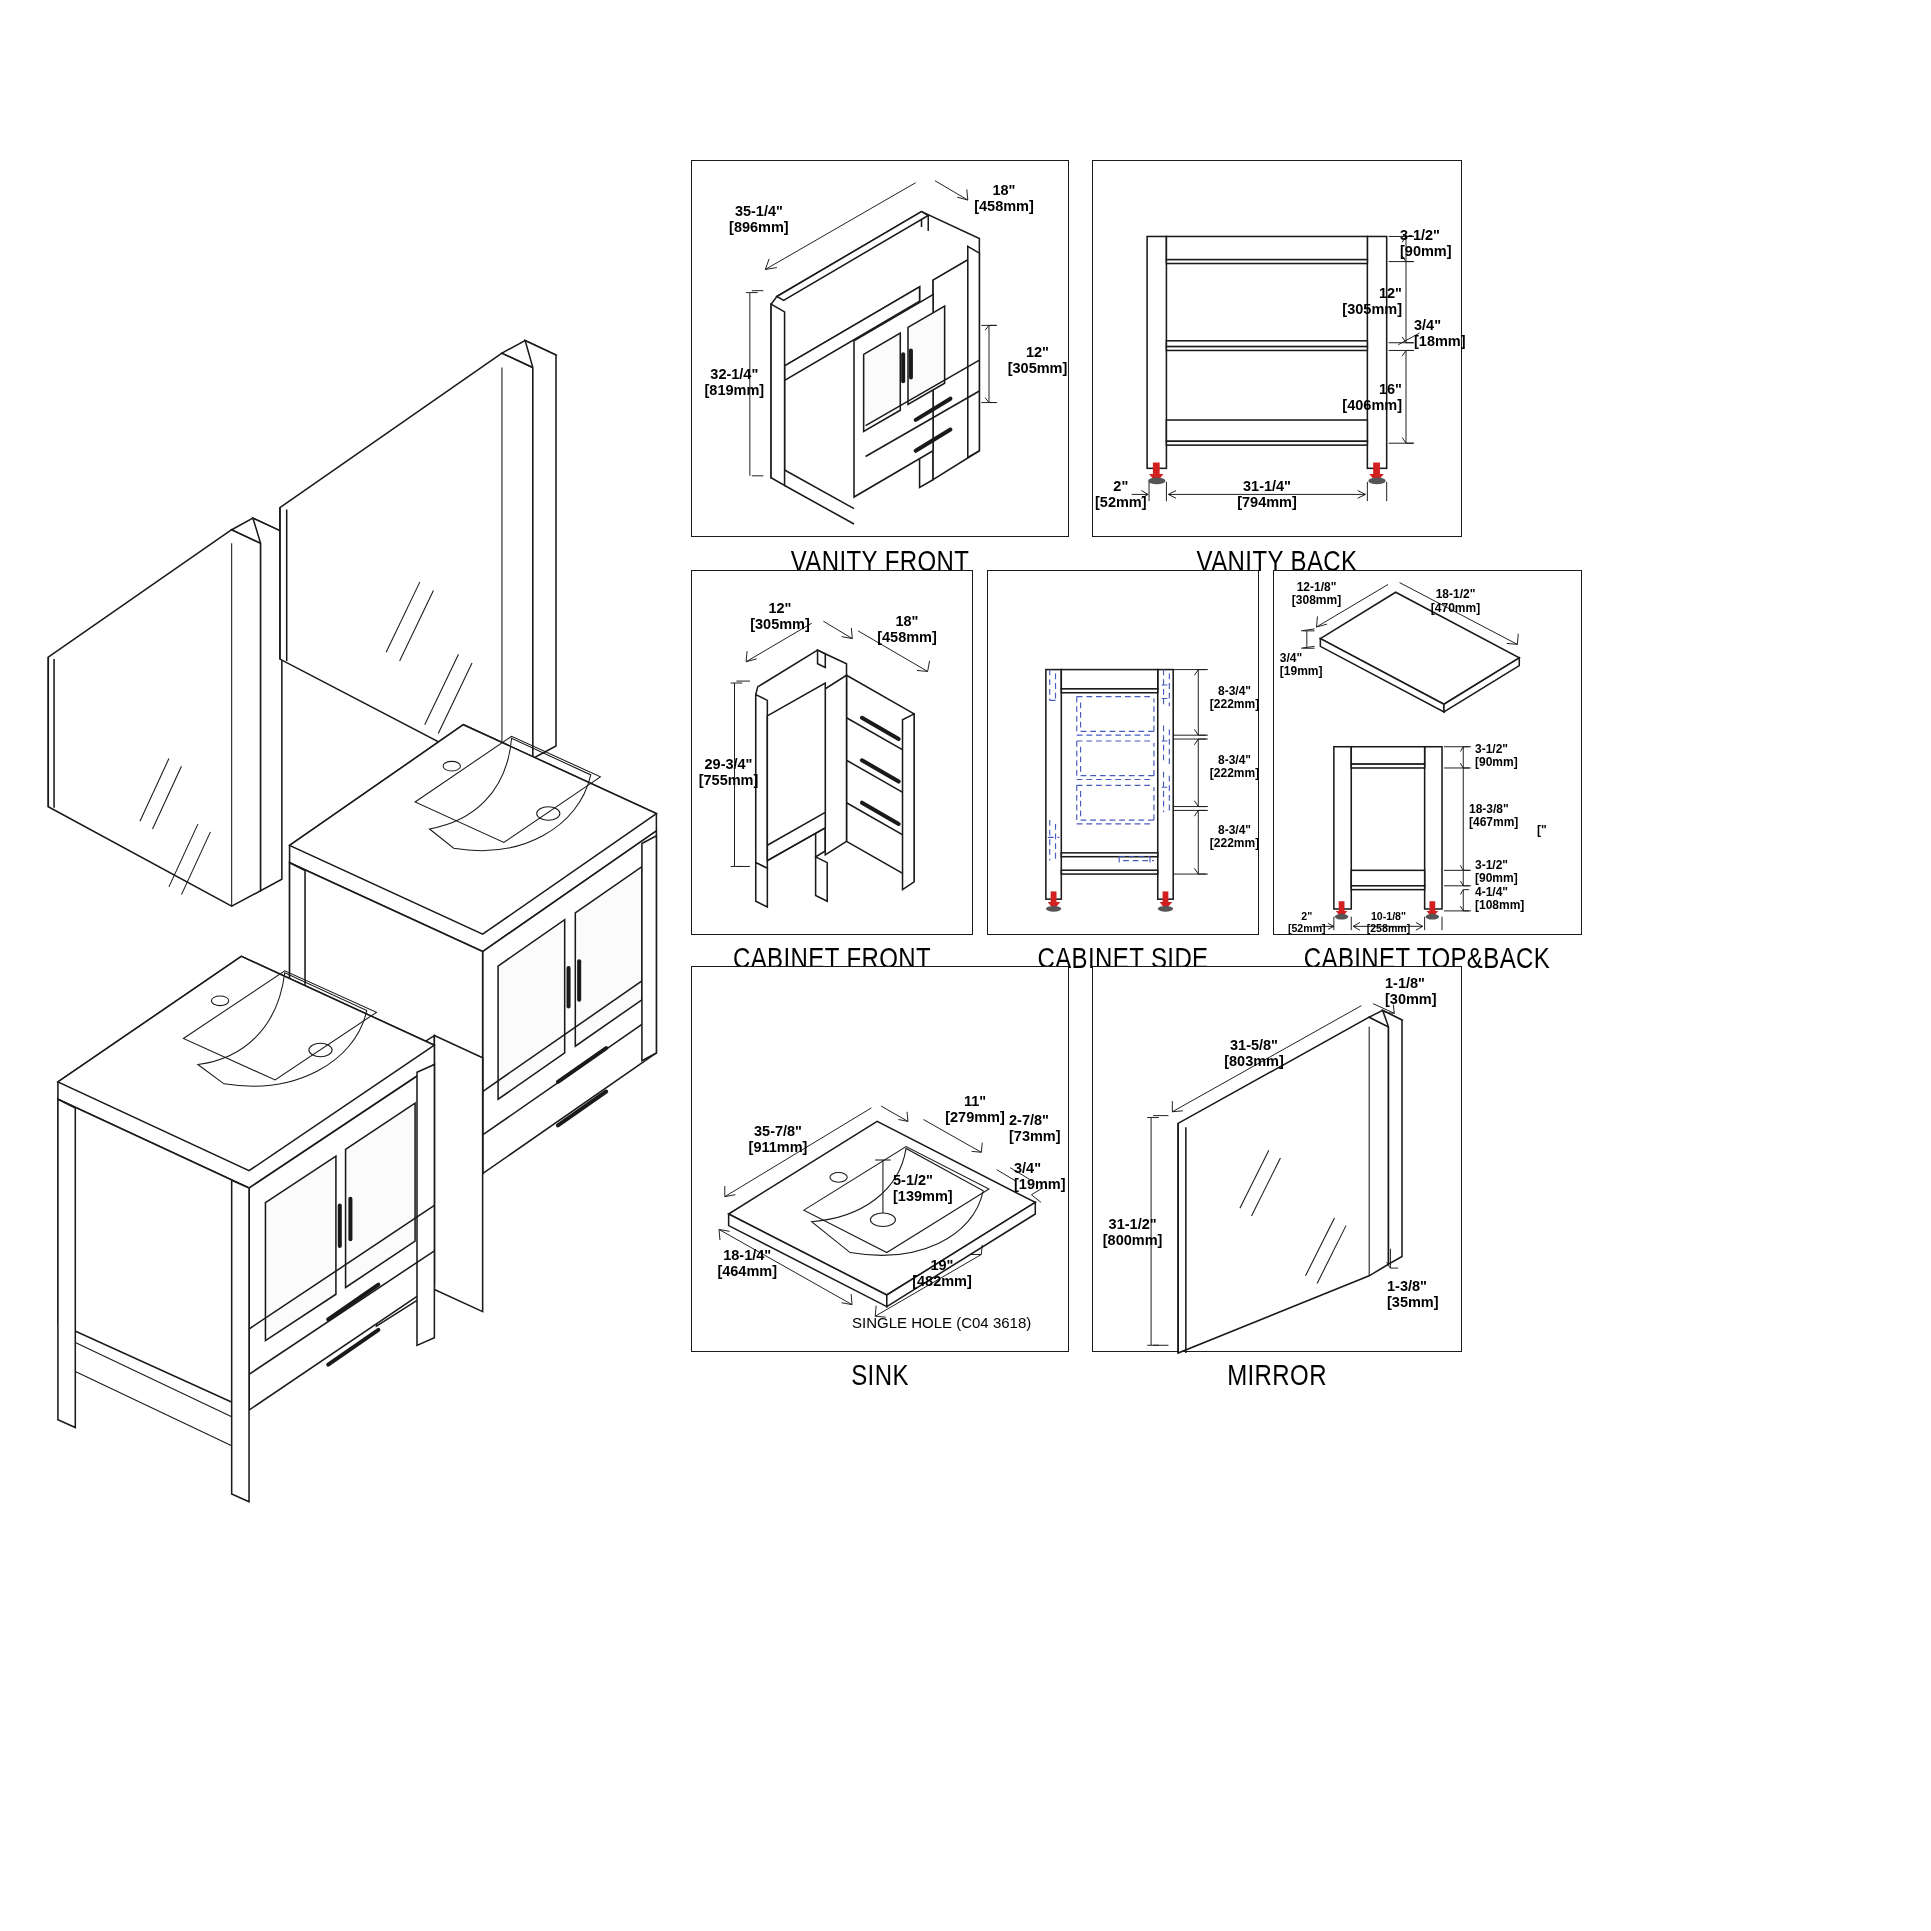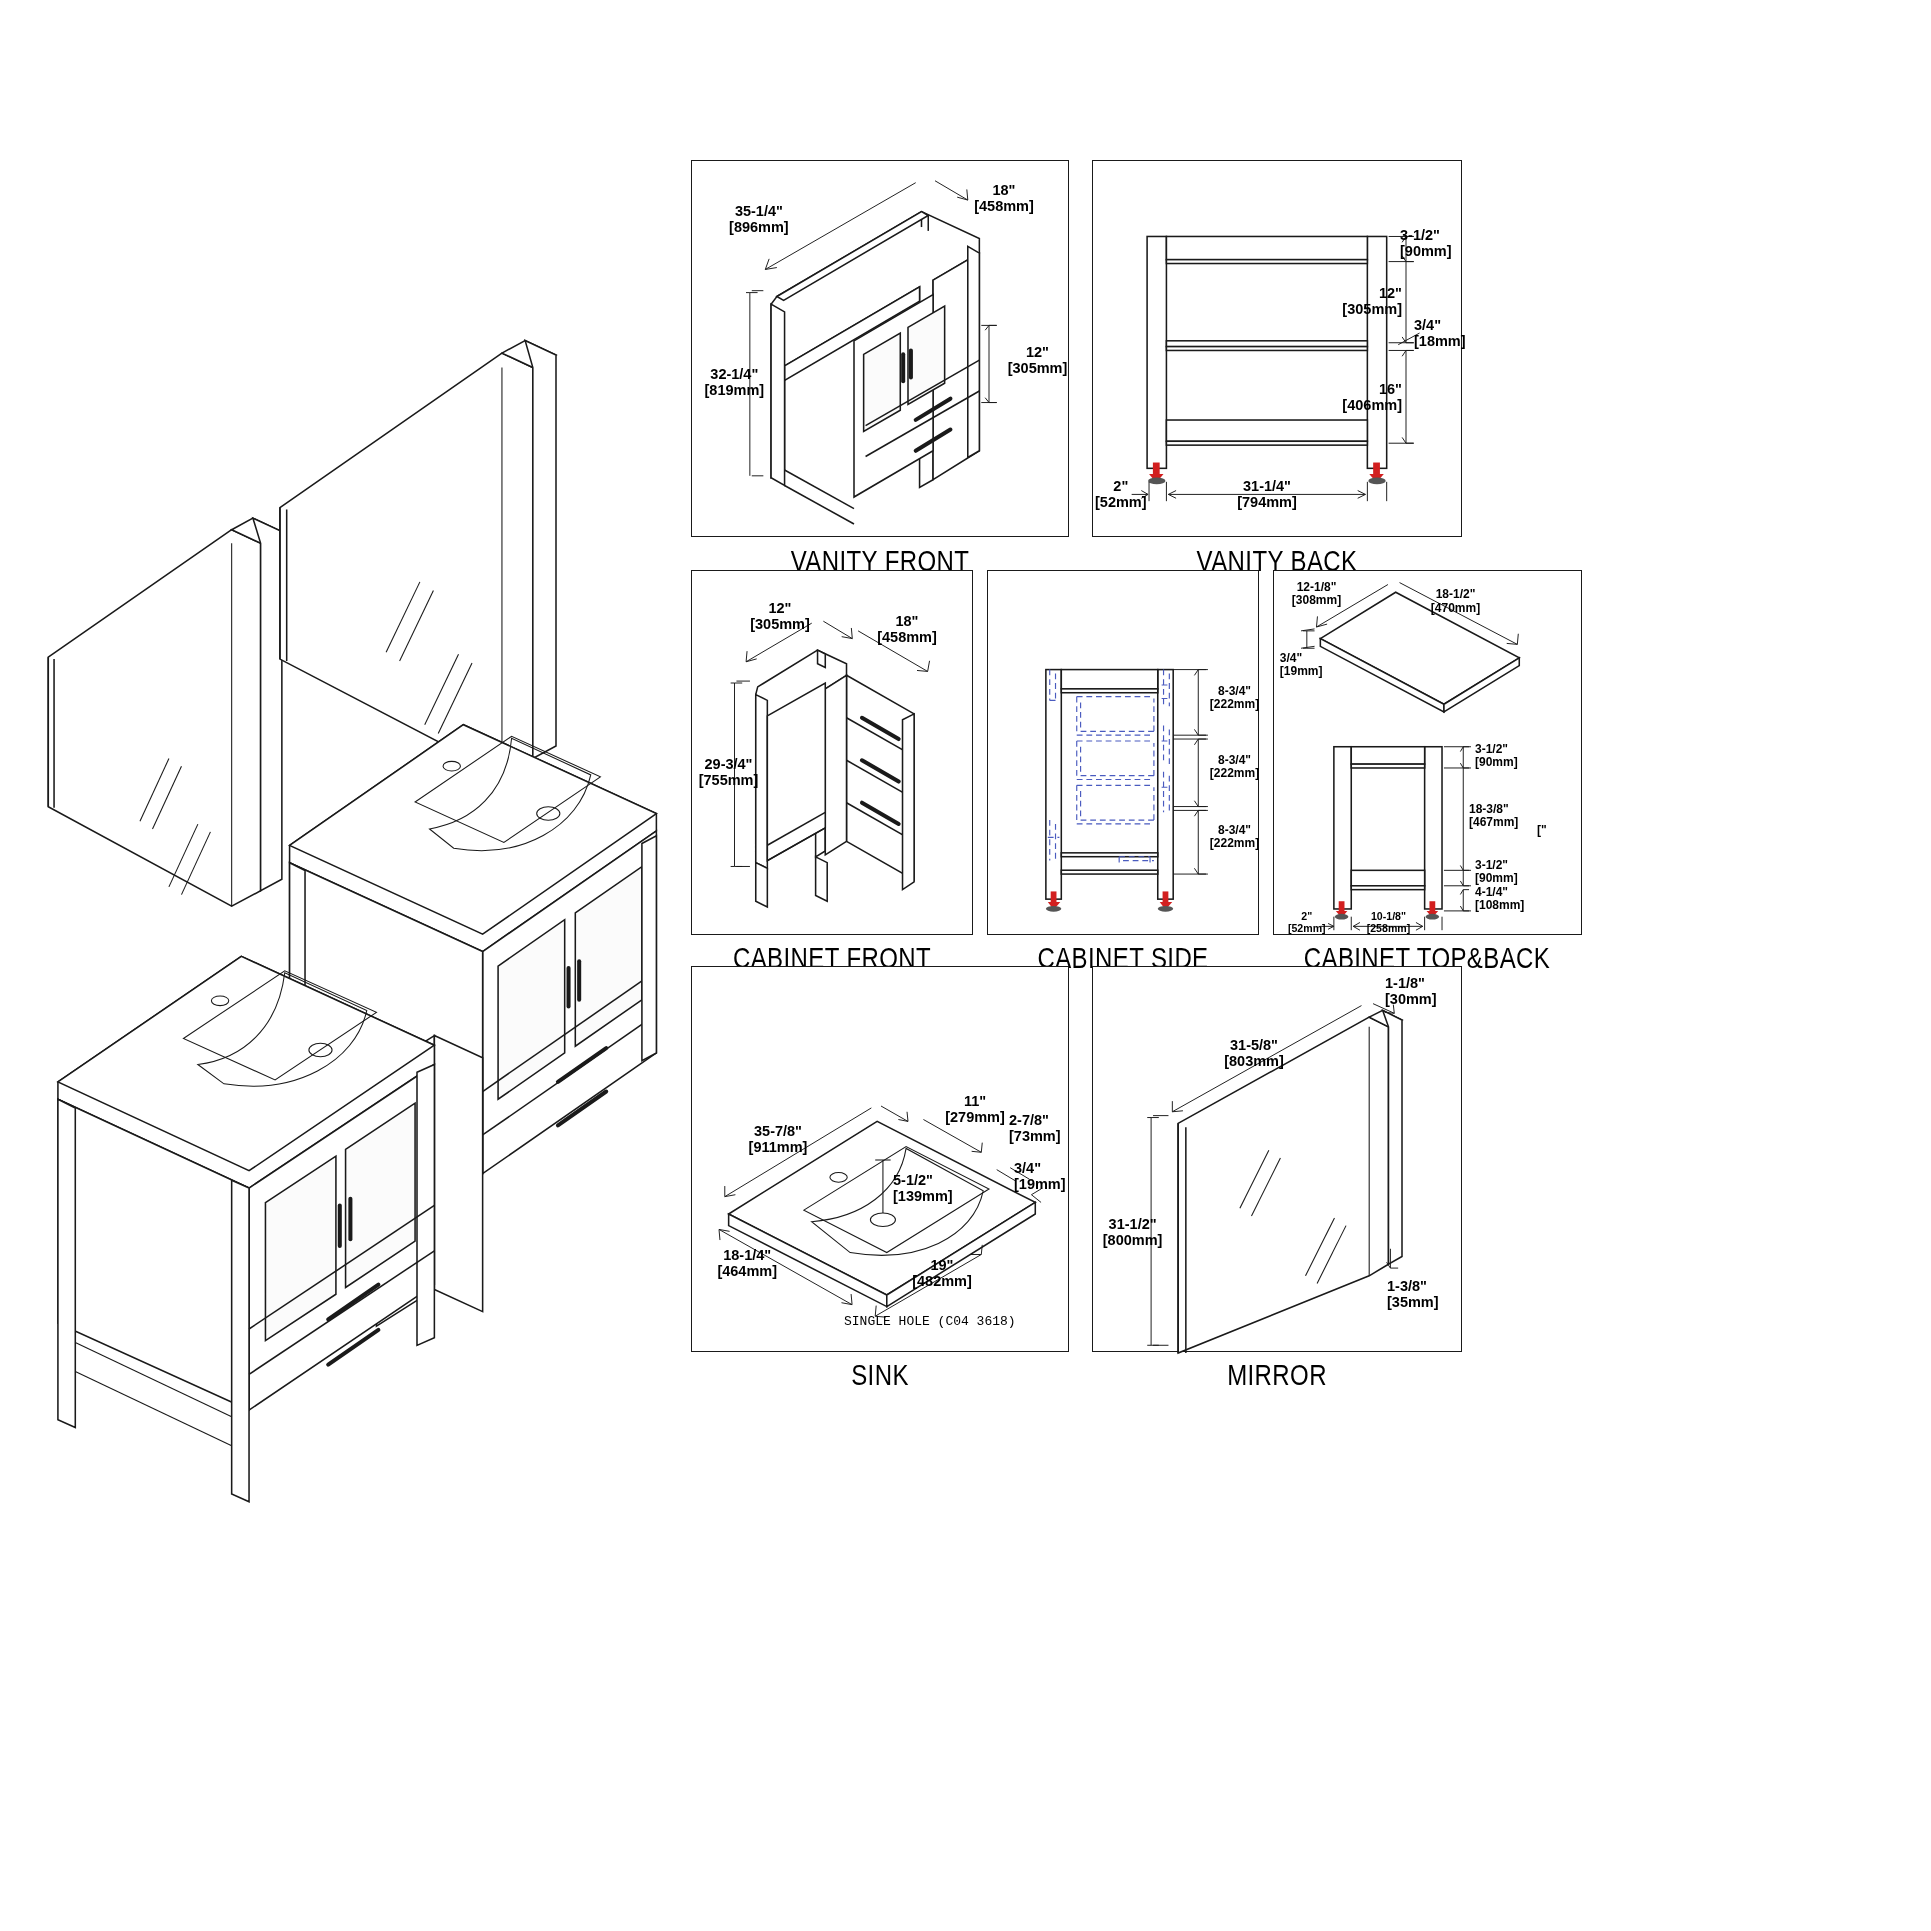"SINGLE HOLE (C04 3618)" div.dim { font-family: Liberation Mono, monospace -> none; font-size: 13px -> 15px; left: 152px -> 160px }
